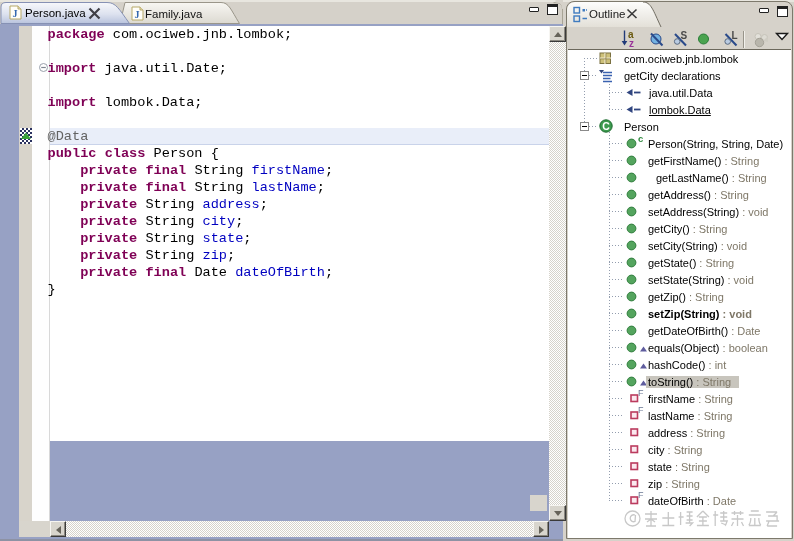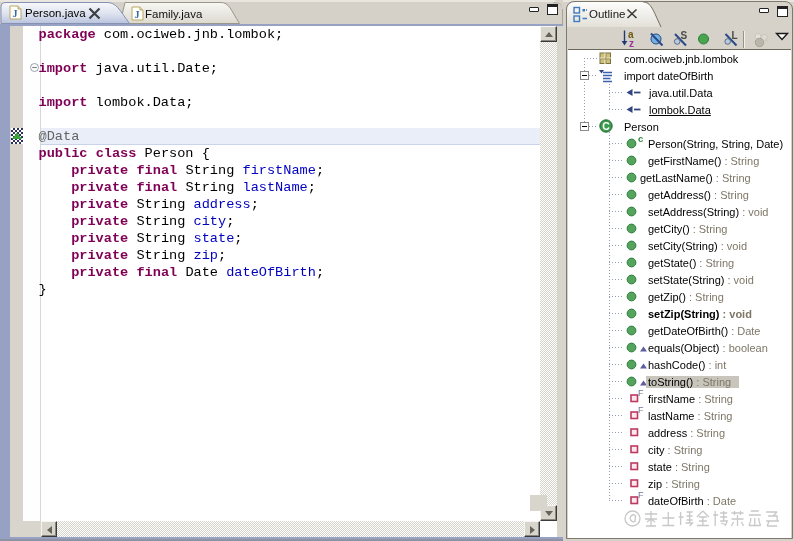"package com.ociweb.jnb.lombok;" div.abs { height: 511px -> 415px; left: 10px -> 19px }
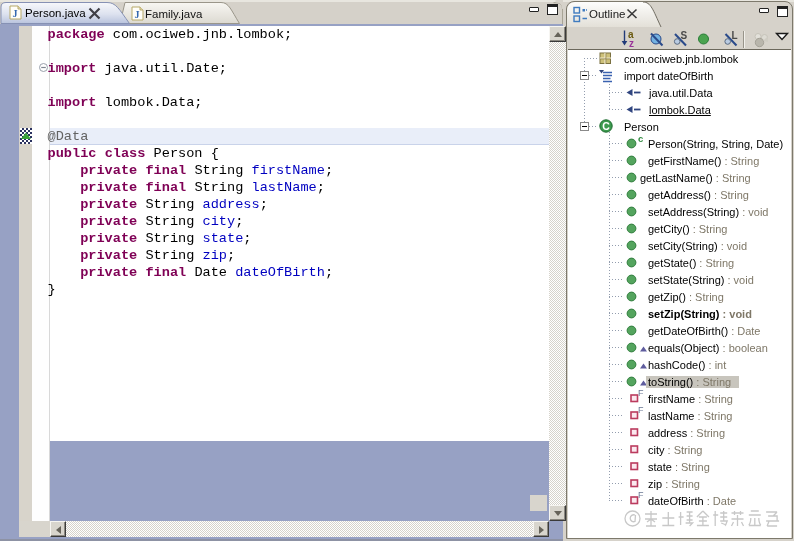"import dateOfBirth" span.lbl { text: import dateOfBirth -> getCity declarations }
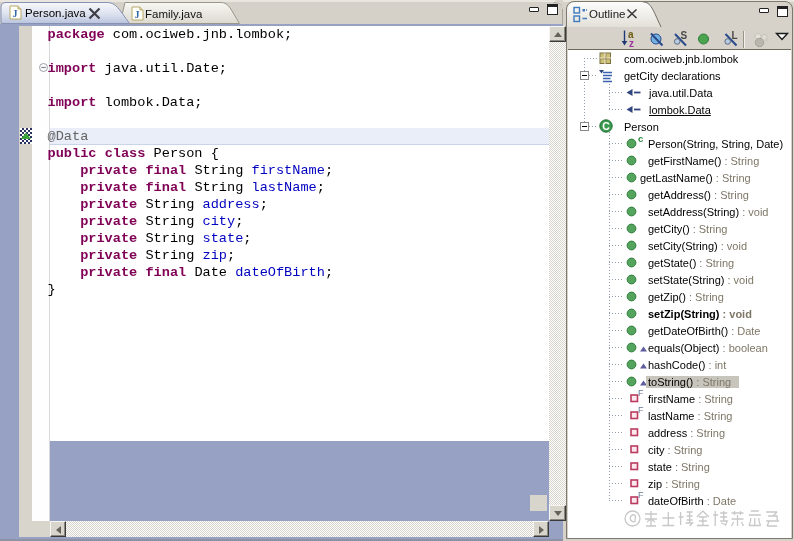"getLastName() : String" span.lbl { left: 72px -> 88px }
